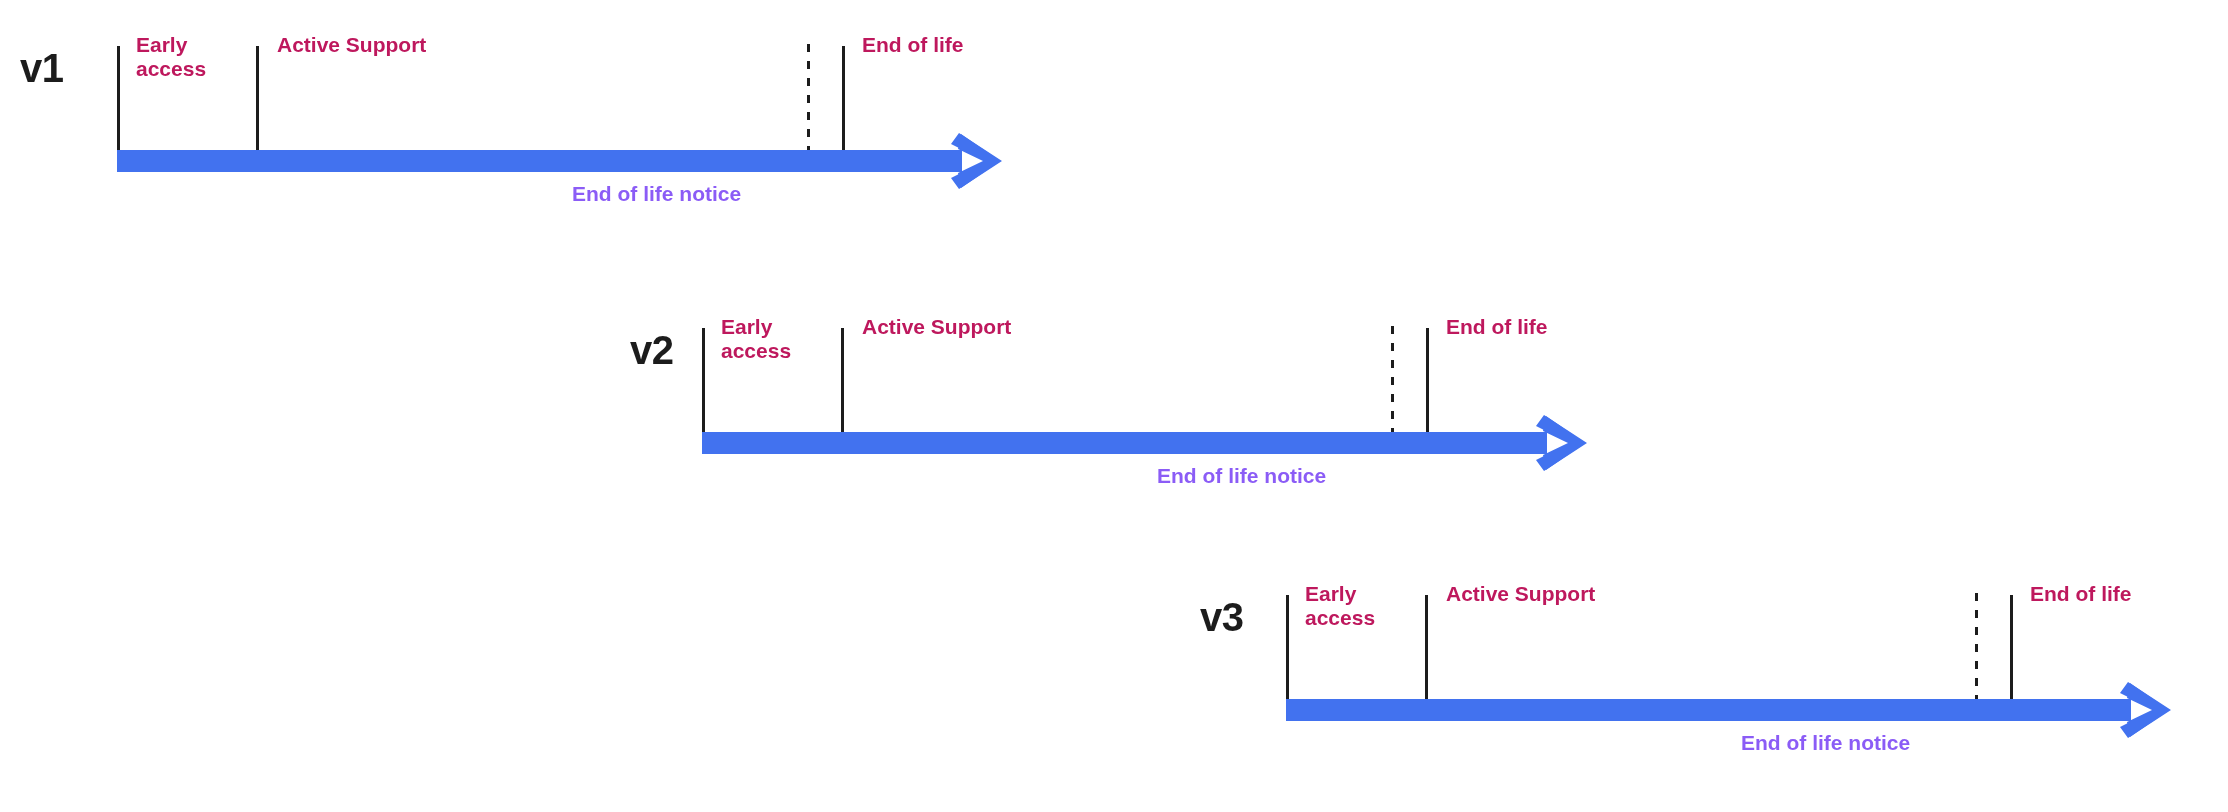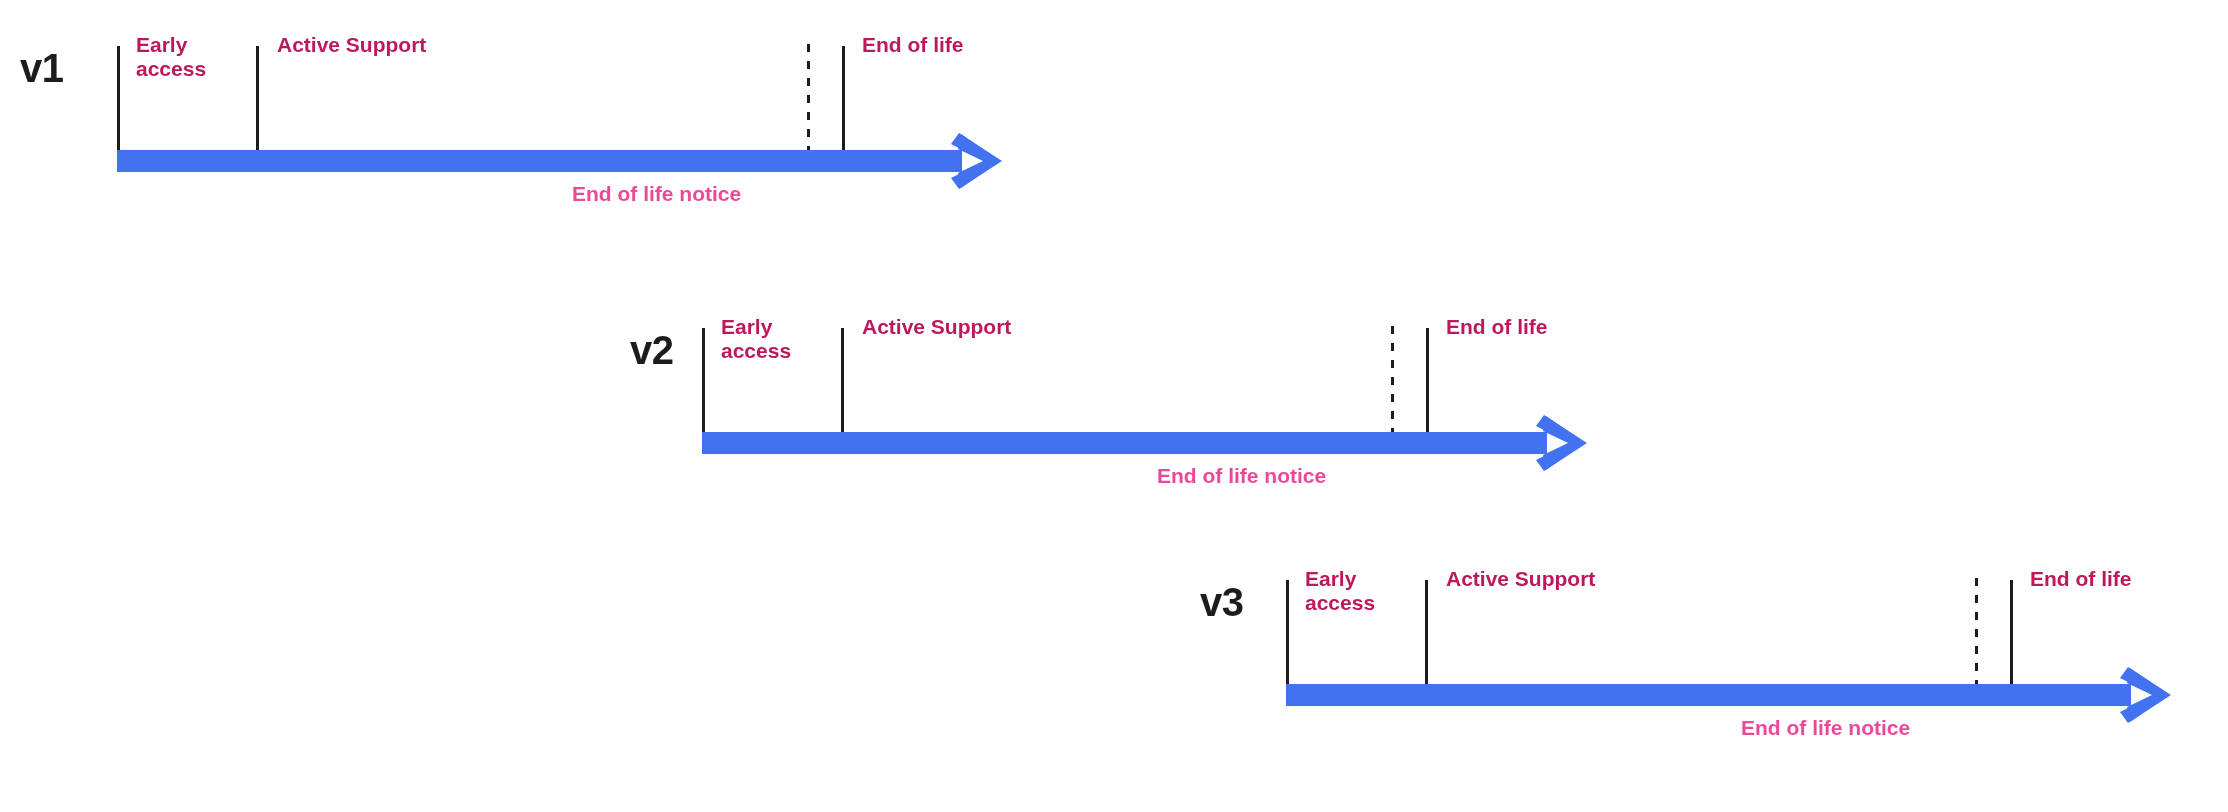"End of life notice" .notice-label { color: #ec4899 -> #8b5cf6 }
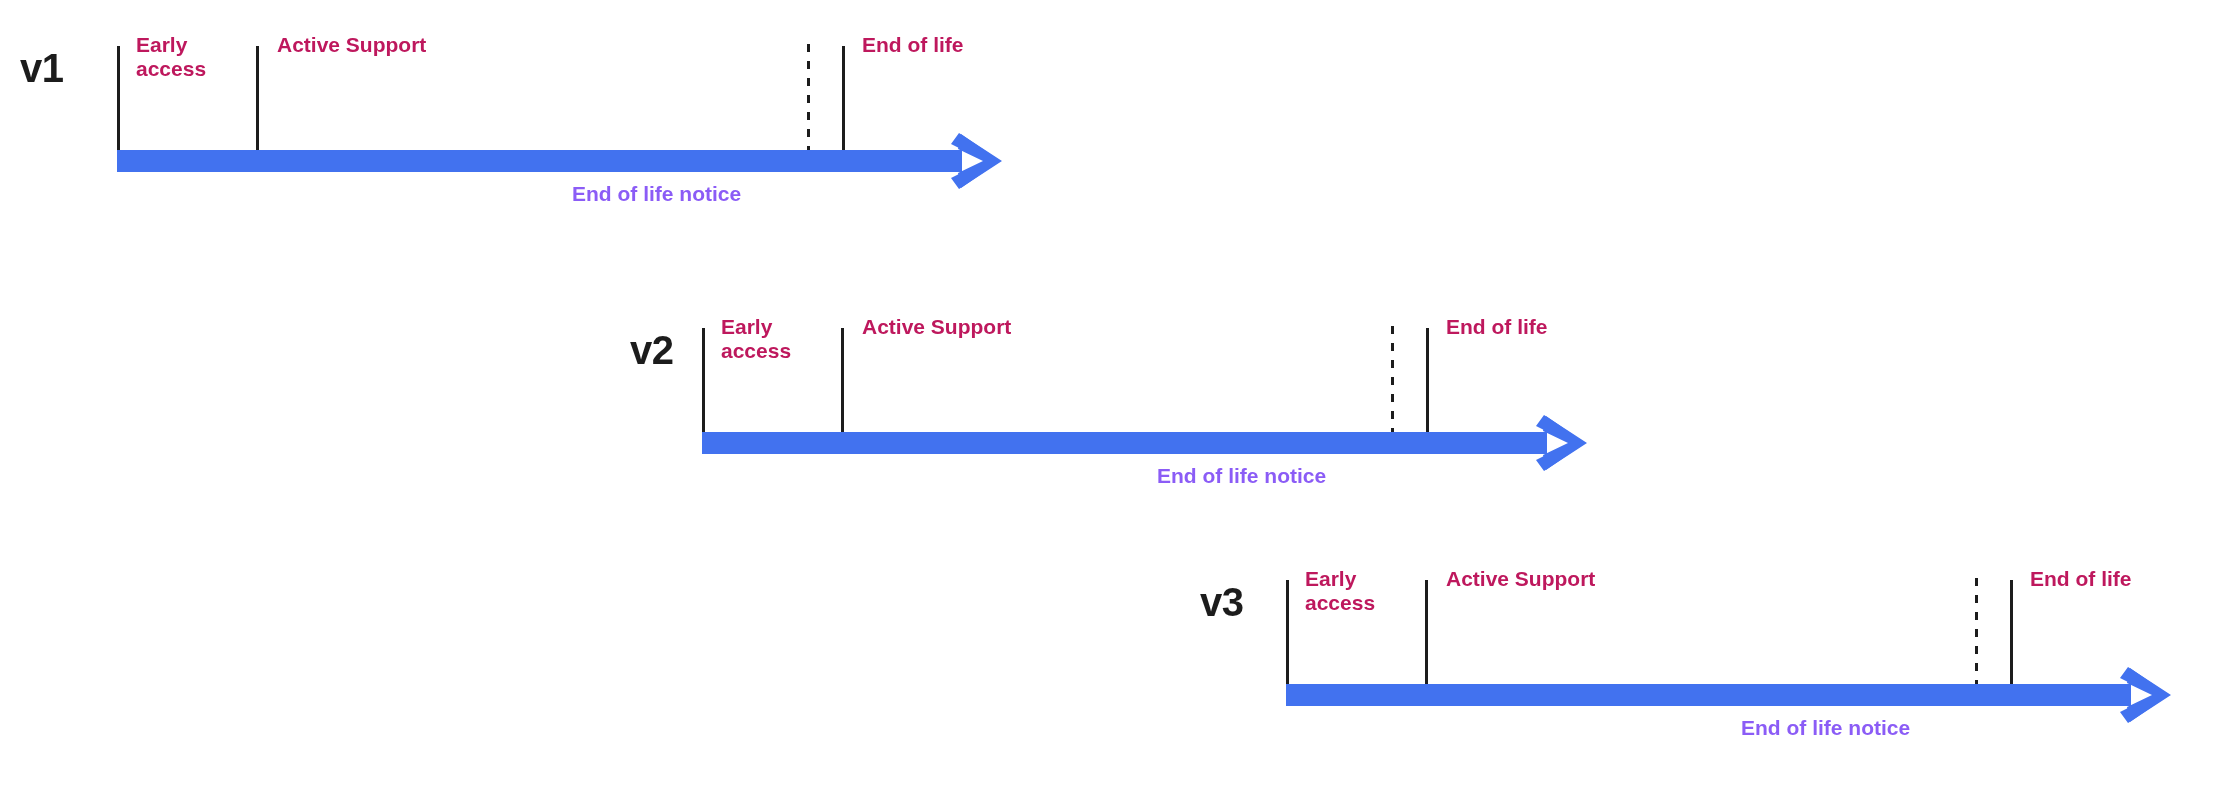"v3" div.row { top: 534px -> 549px }
